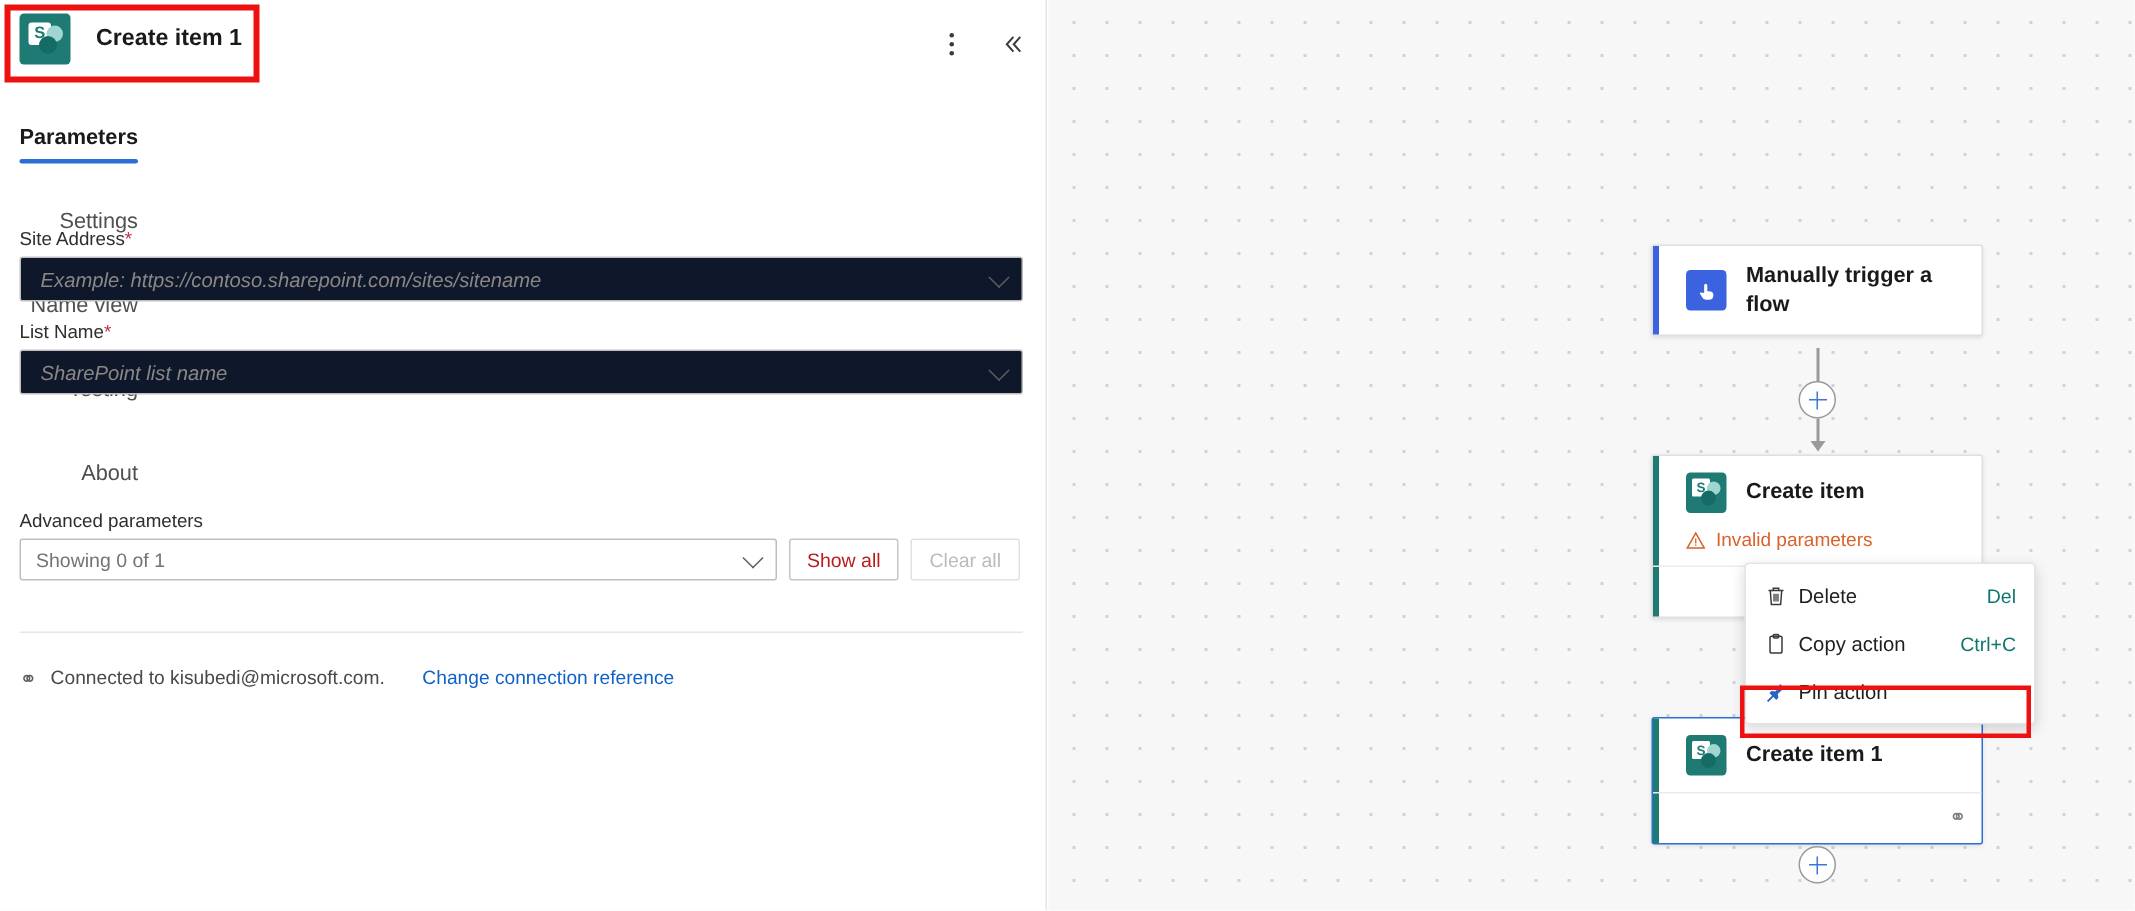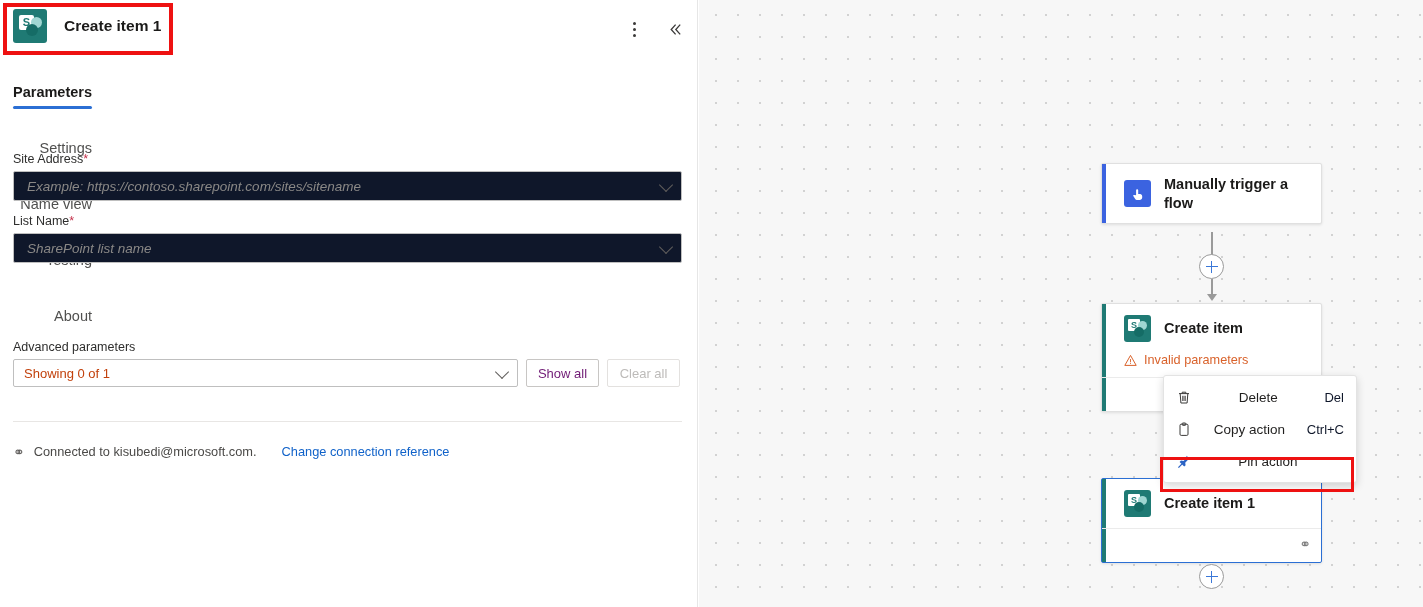"Showing 0 of 1" .adv-combo { color: #c2410c -> #737373 }
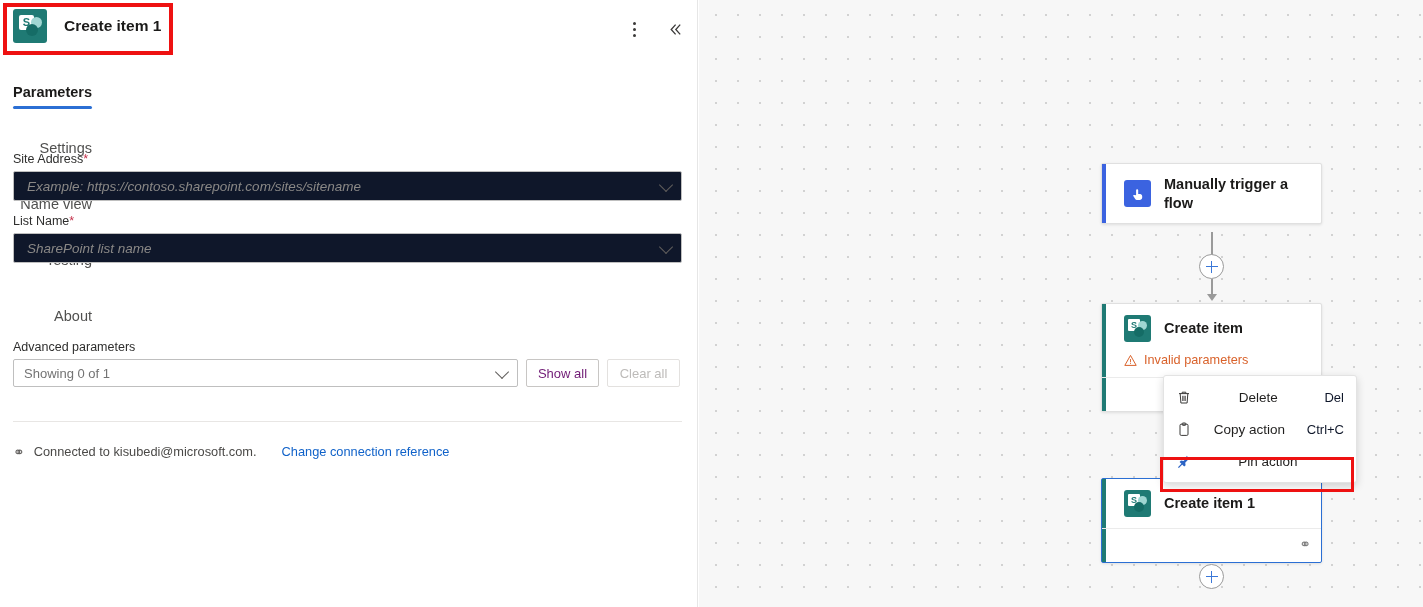"Show all" .btn { color: #701a75 -> #b91c1c }
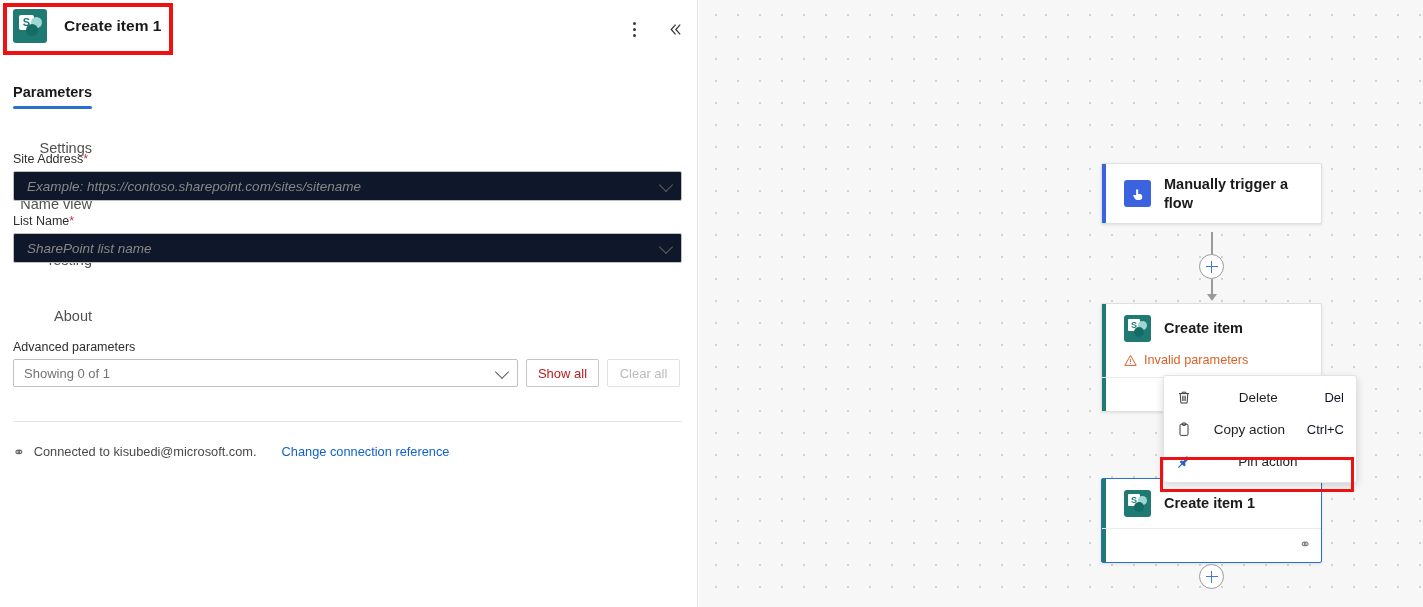"Delete" .ctx-item { gap: 19px -> 7px; text-align: center -> none }
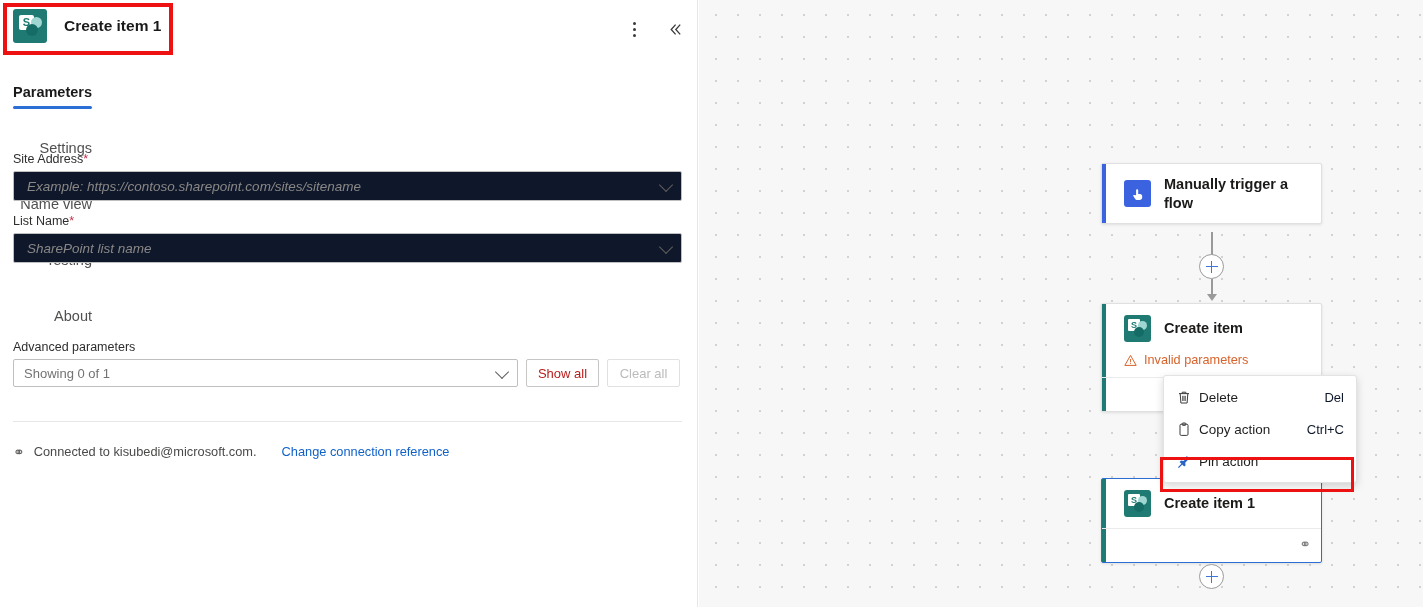"Del" .ctx-item .msc { color: #0f172a -> #0f766e }
